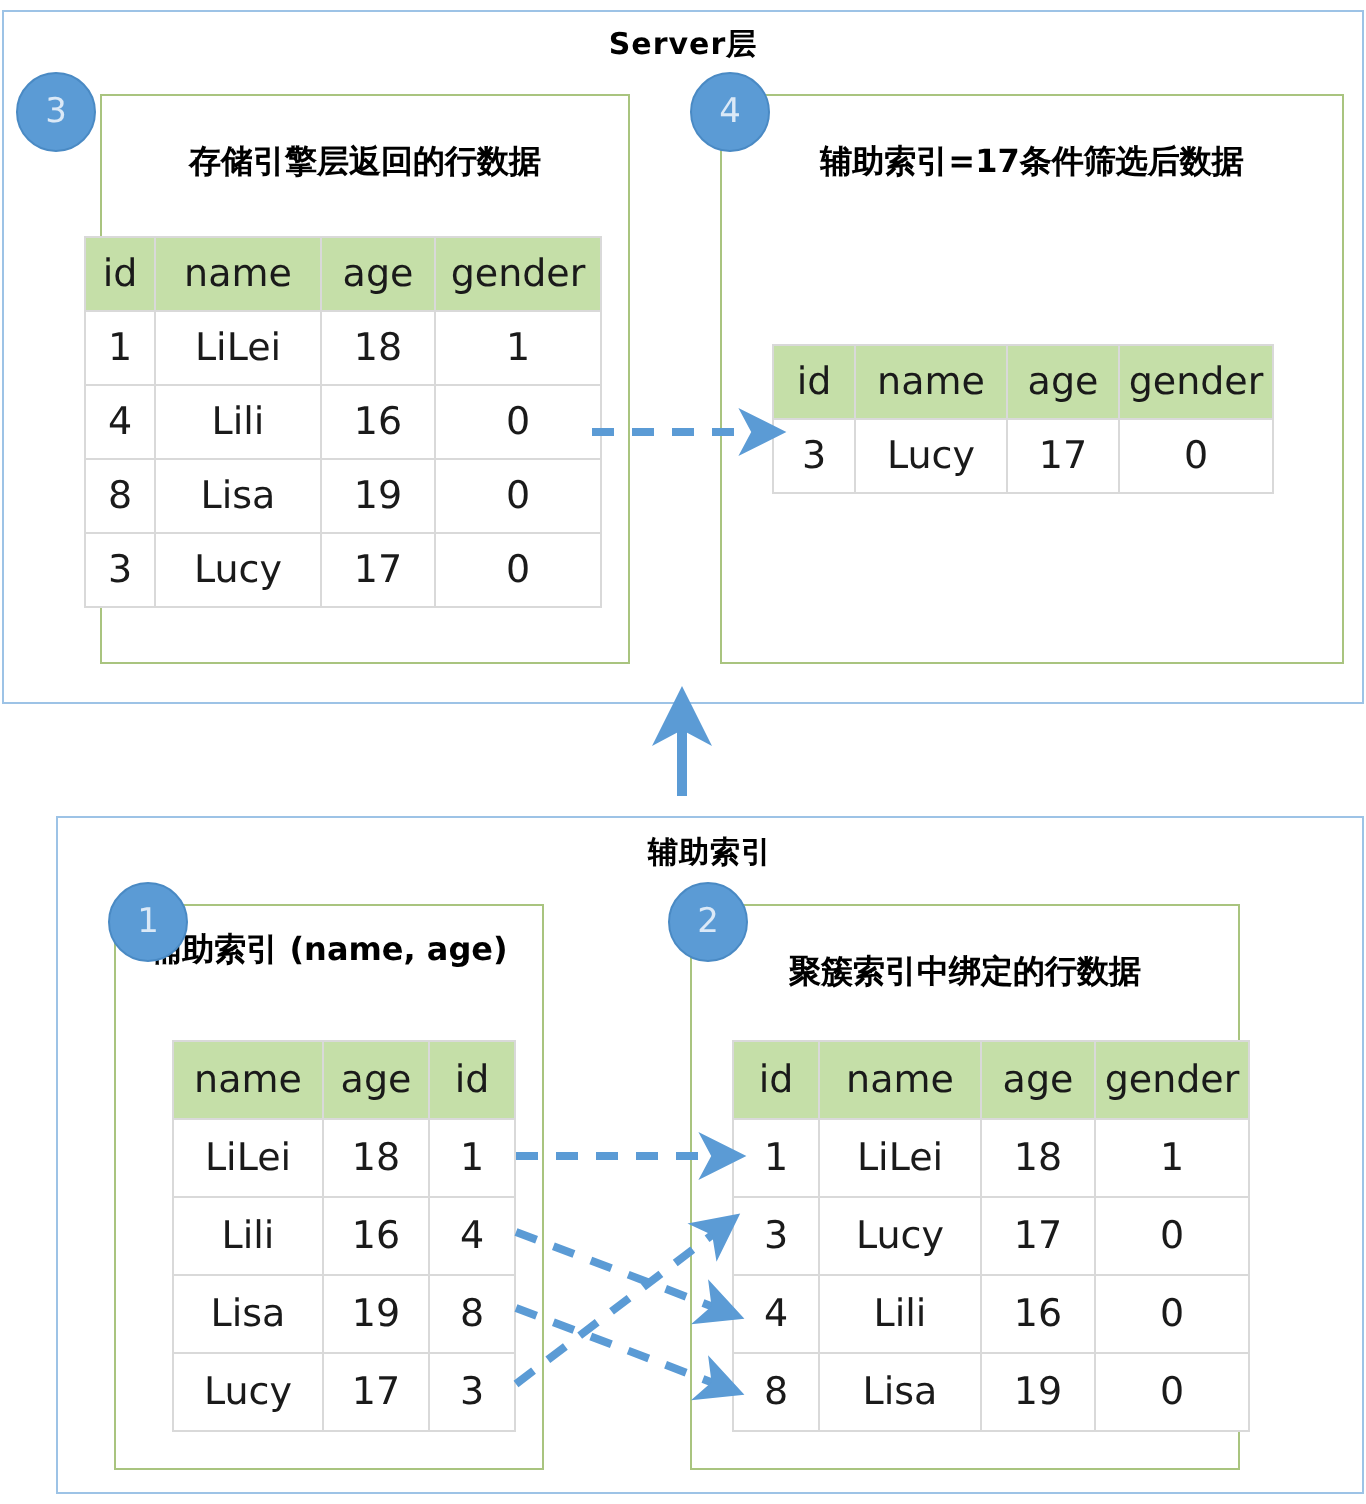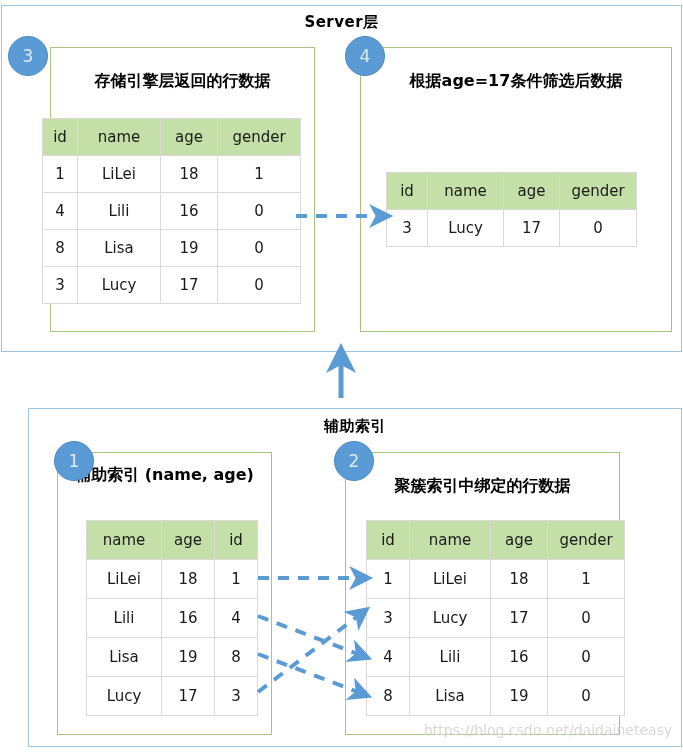"根据age=17条件筛选后数据" div.panel-title { text: 根据age -> 辅助索引 }
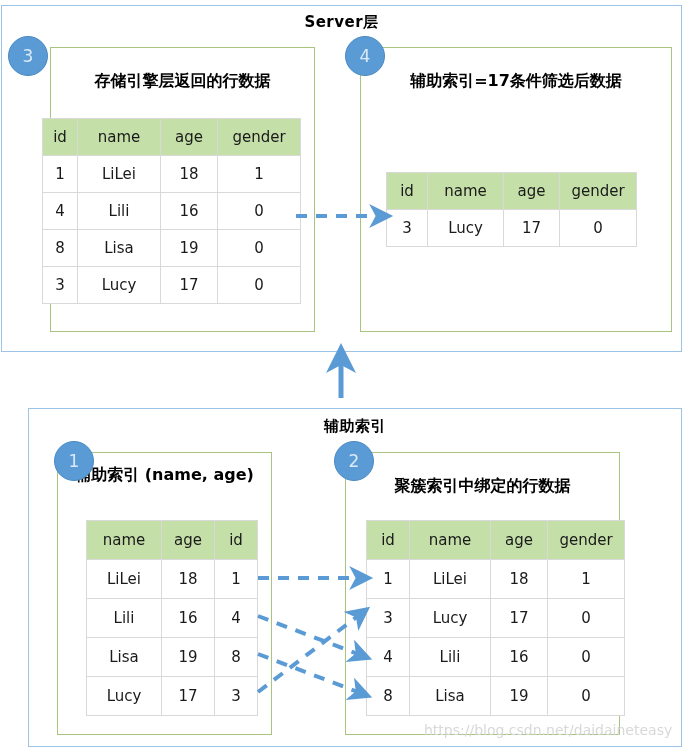"id" .dtable { font-size: 15px -> 19px }
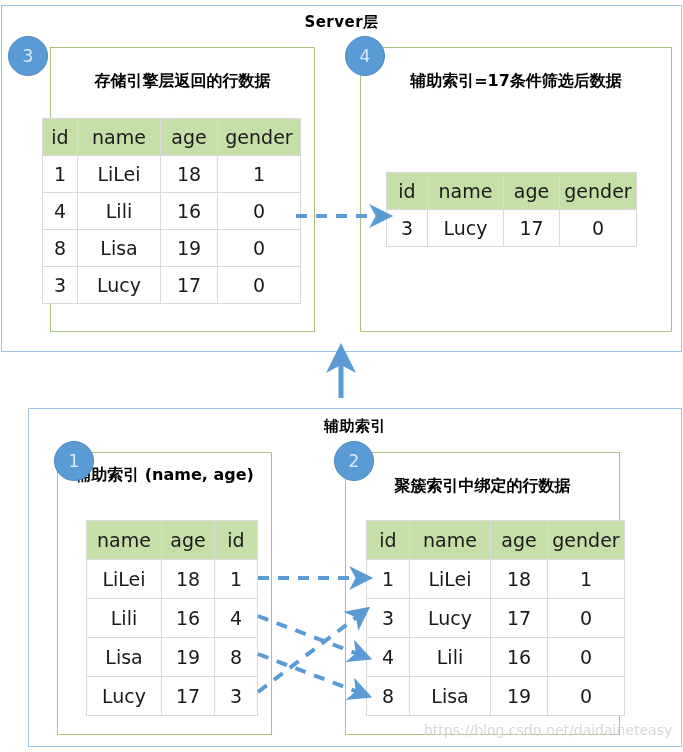"https://blog.csdn.net/daidaineteasy" div { html: <div>https://blog.csdn.net/daidaineteasy</div> -> none }
